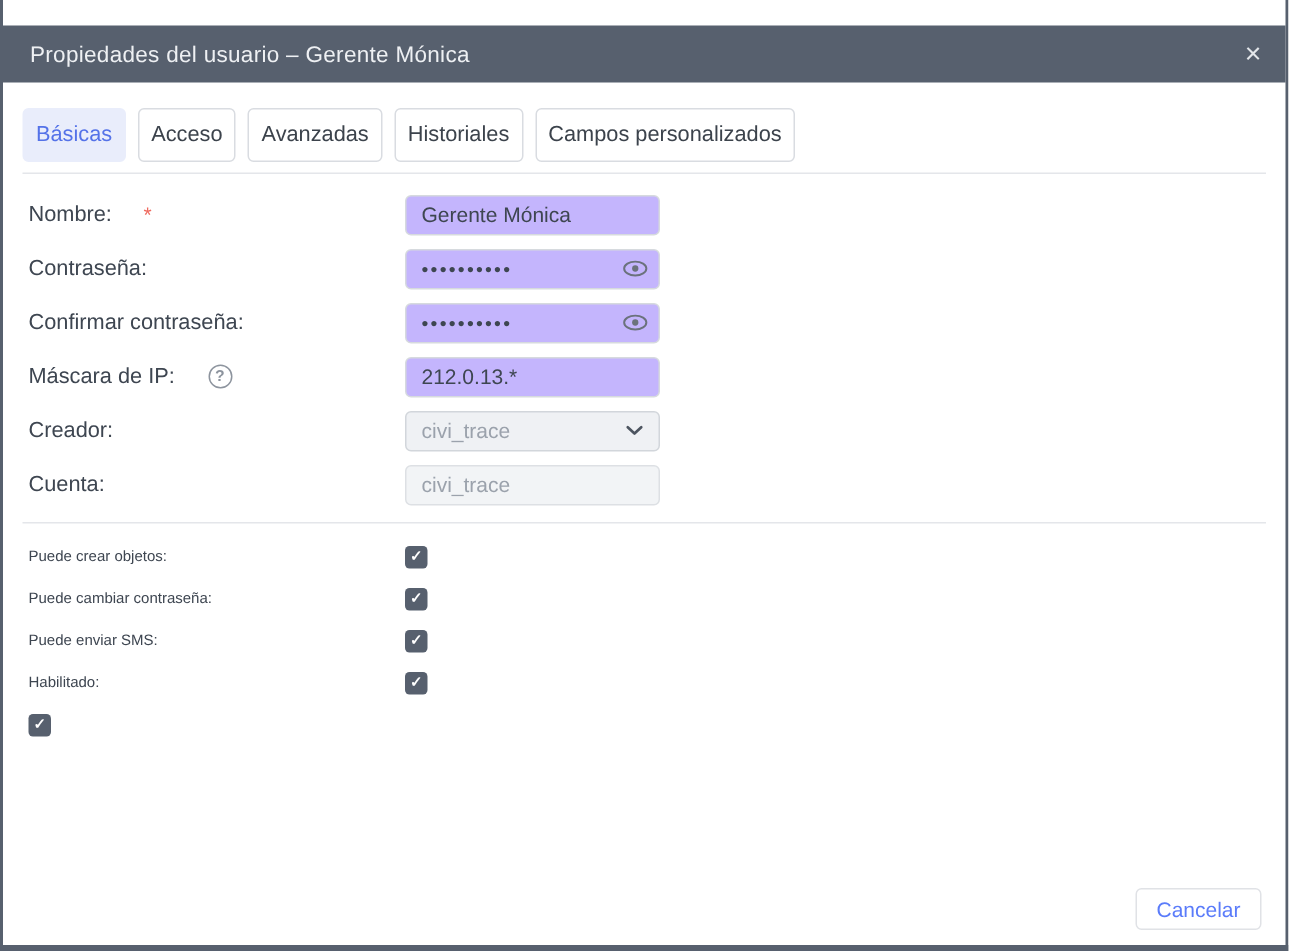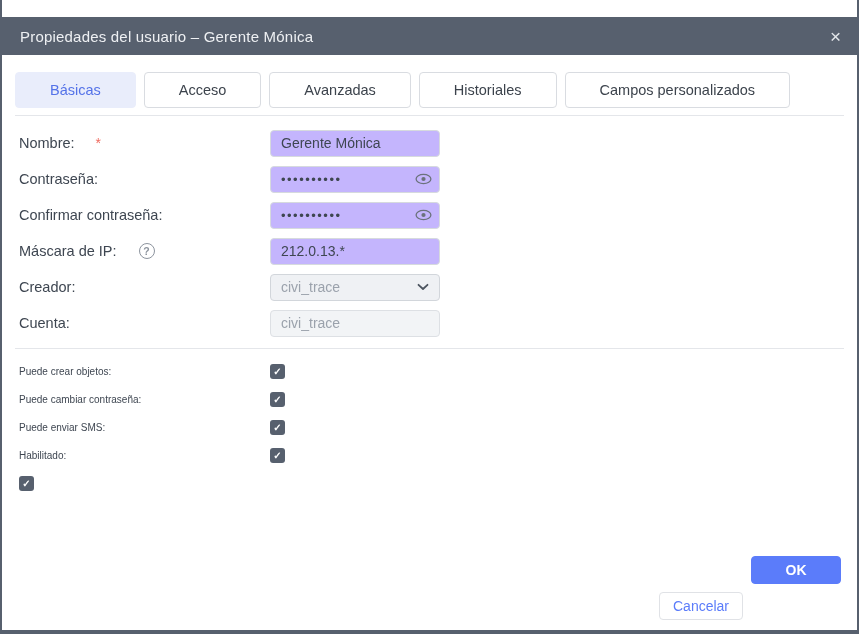"Básicas" .tab { padding: 0 34px -> 0 8px }
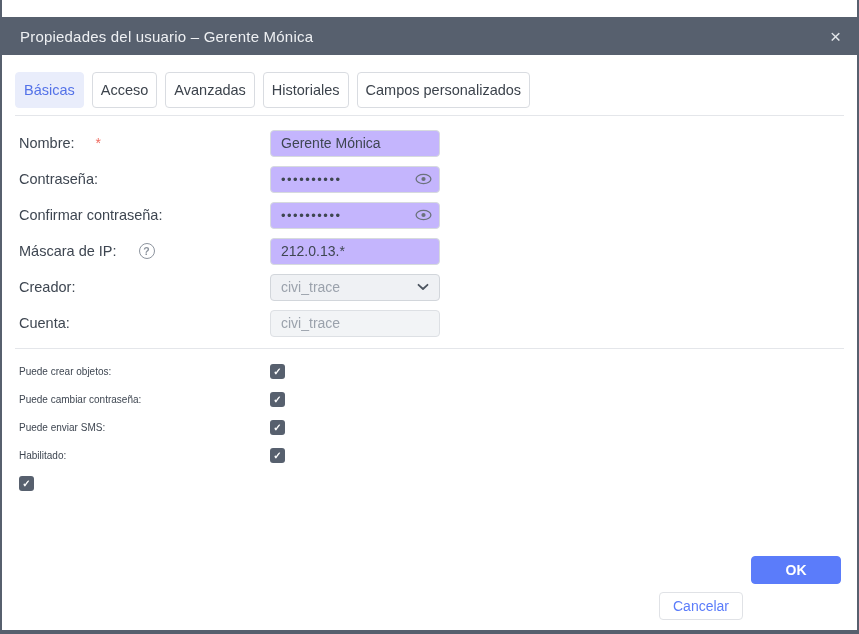"OK" button.btn { html: <button>OK</button> -> none }
